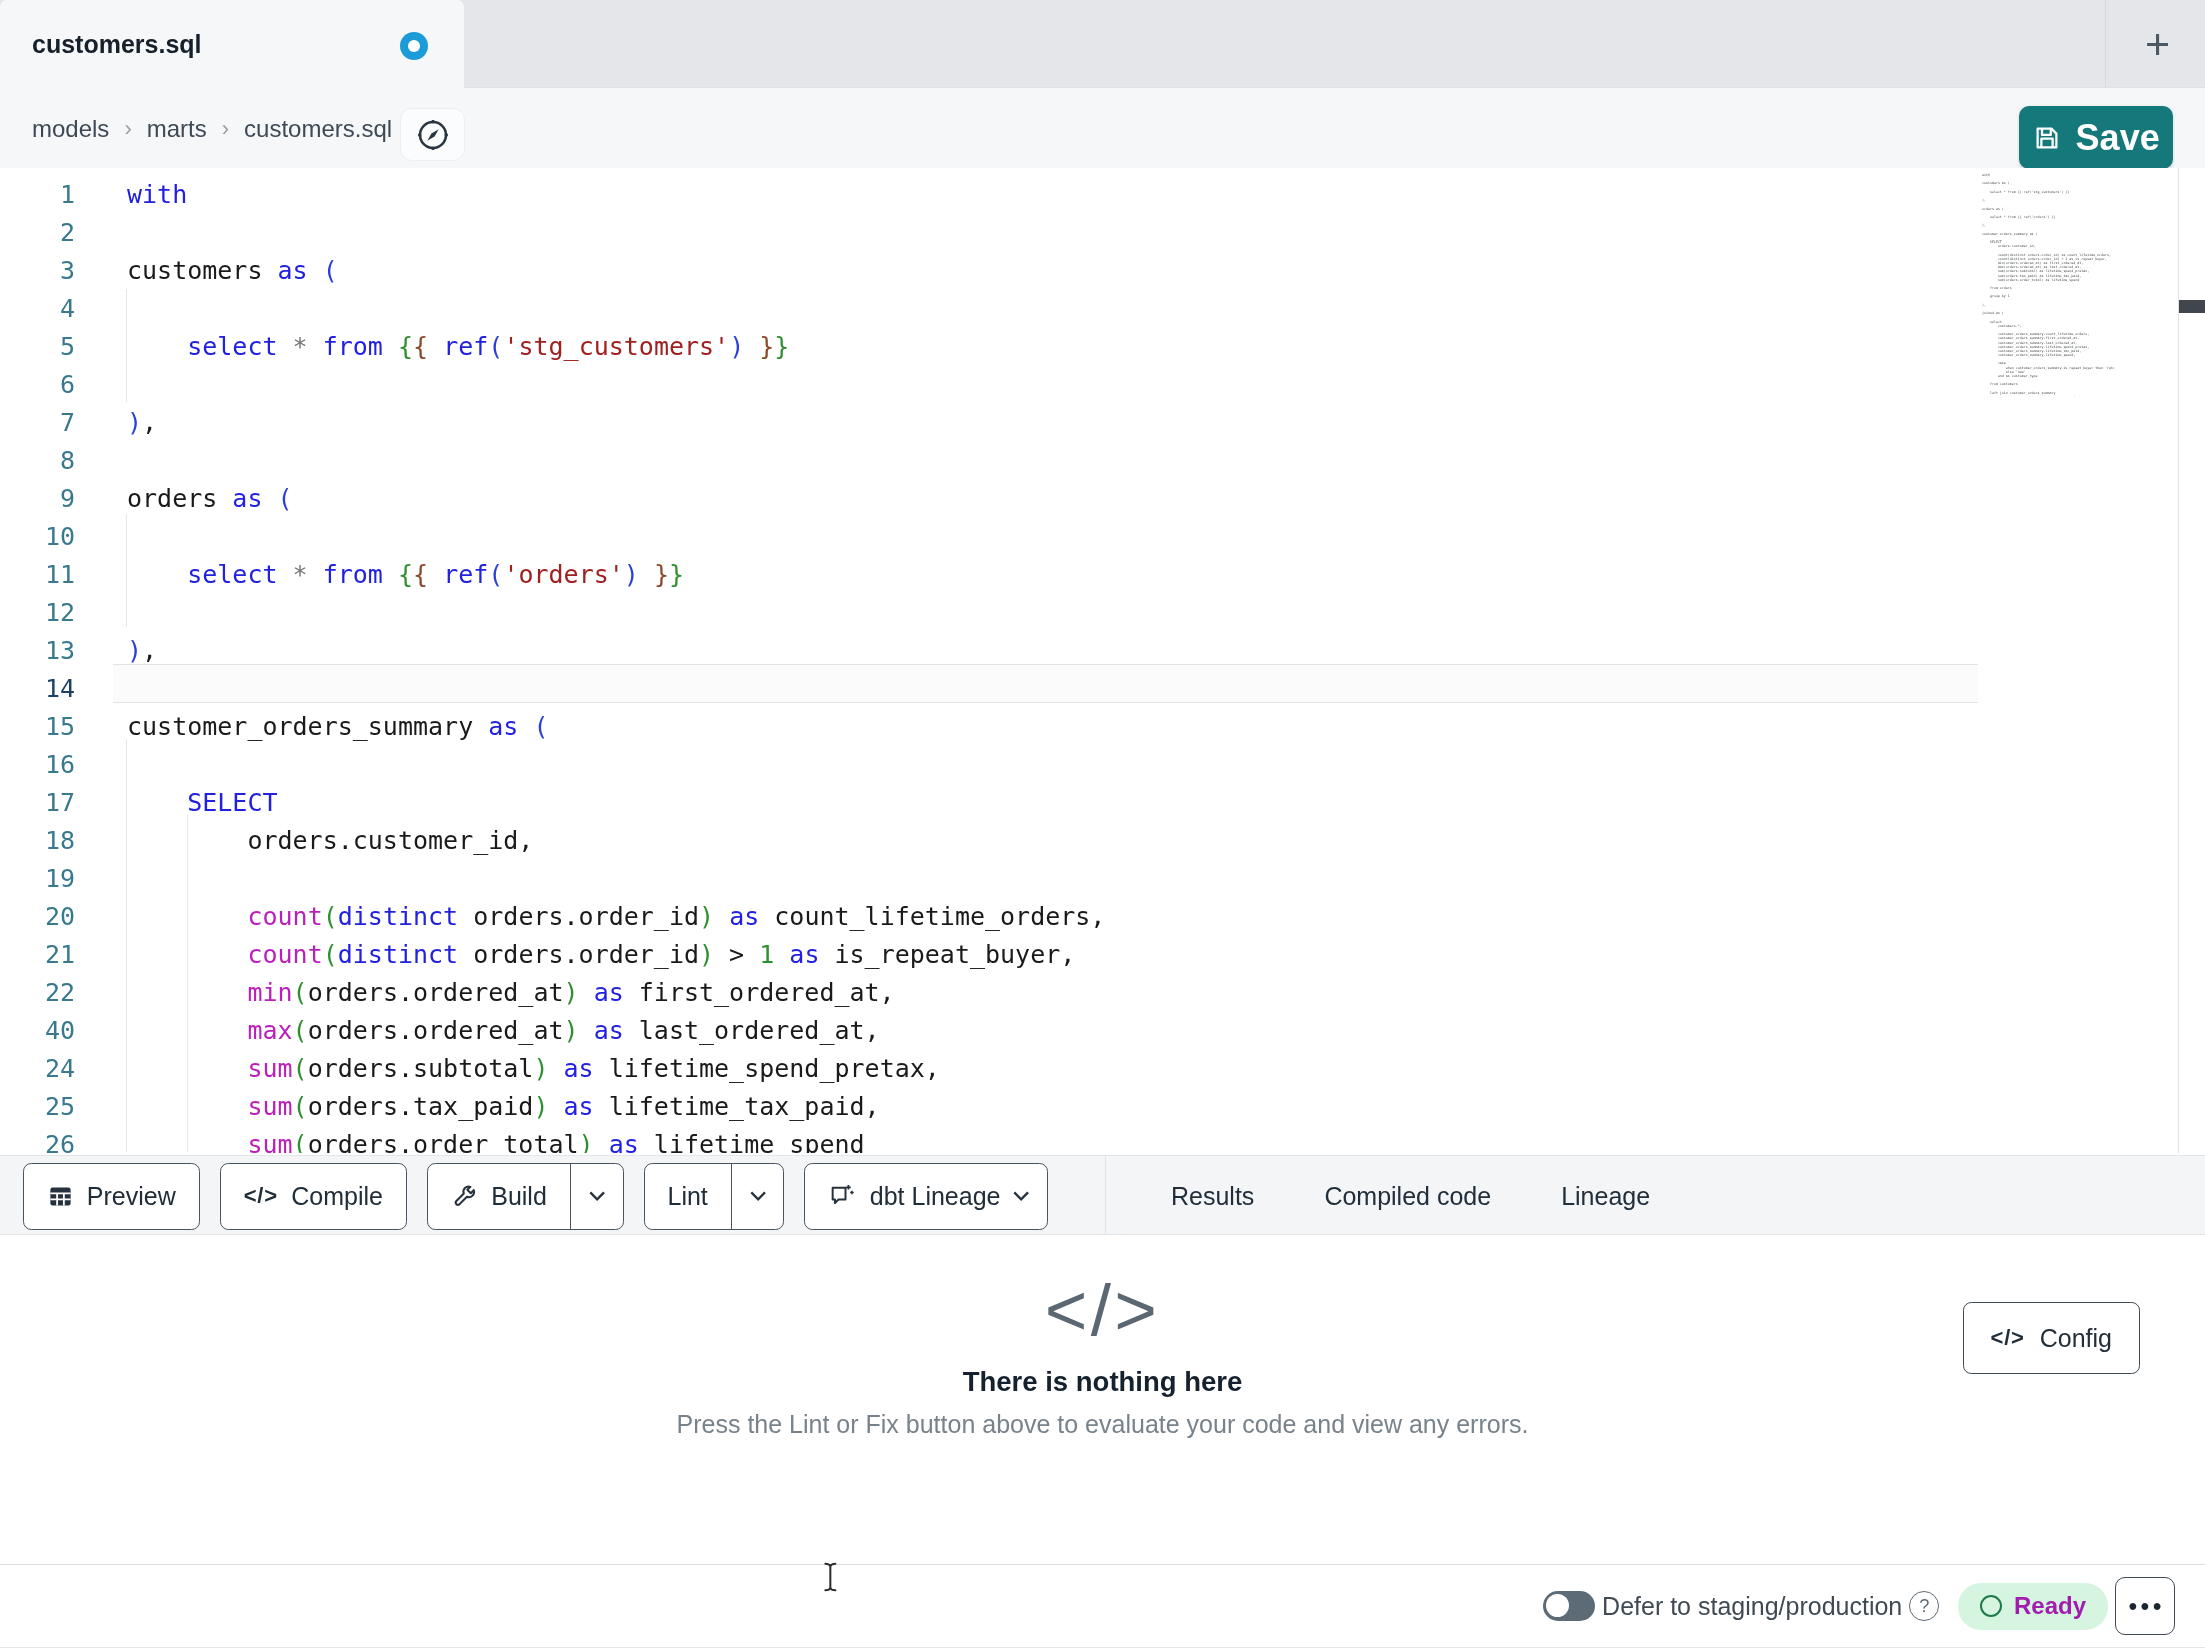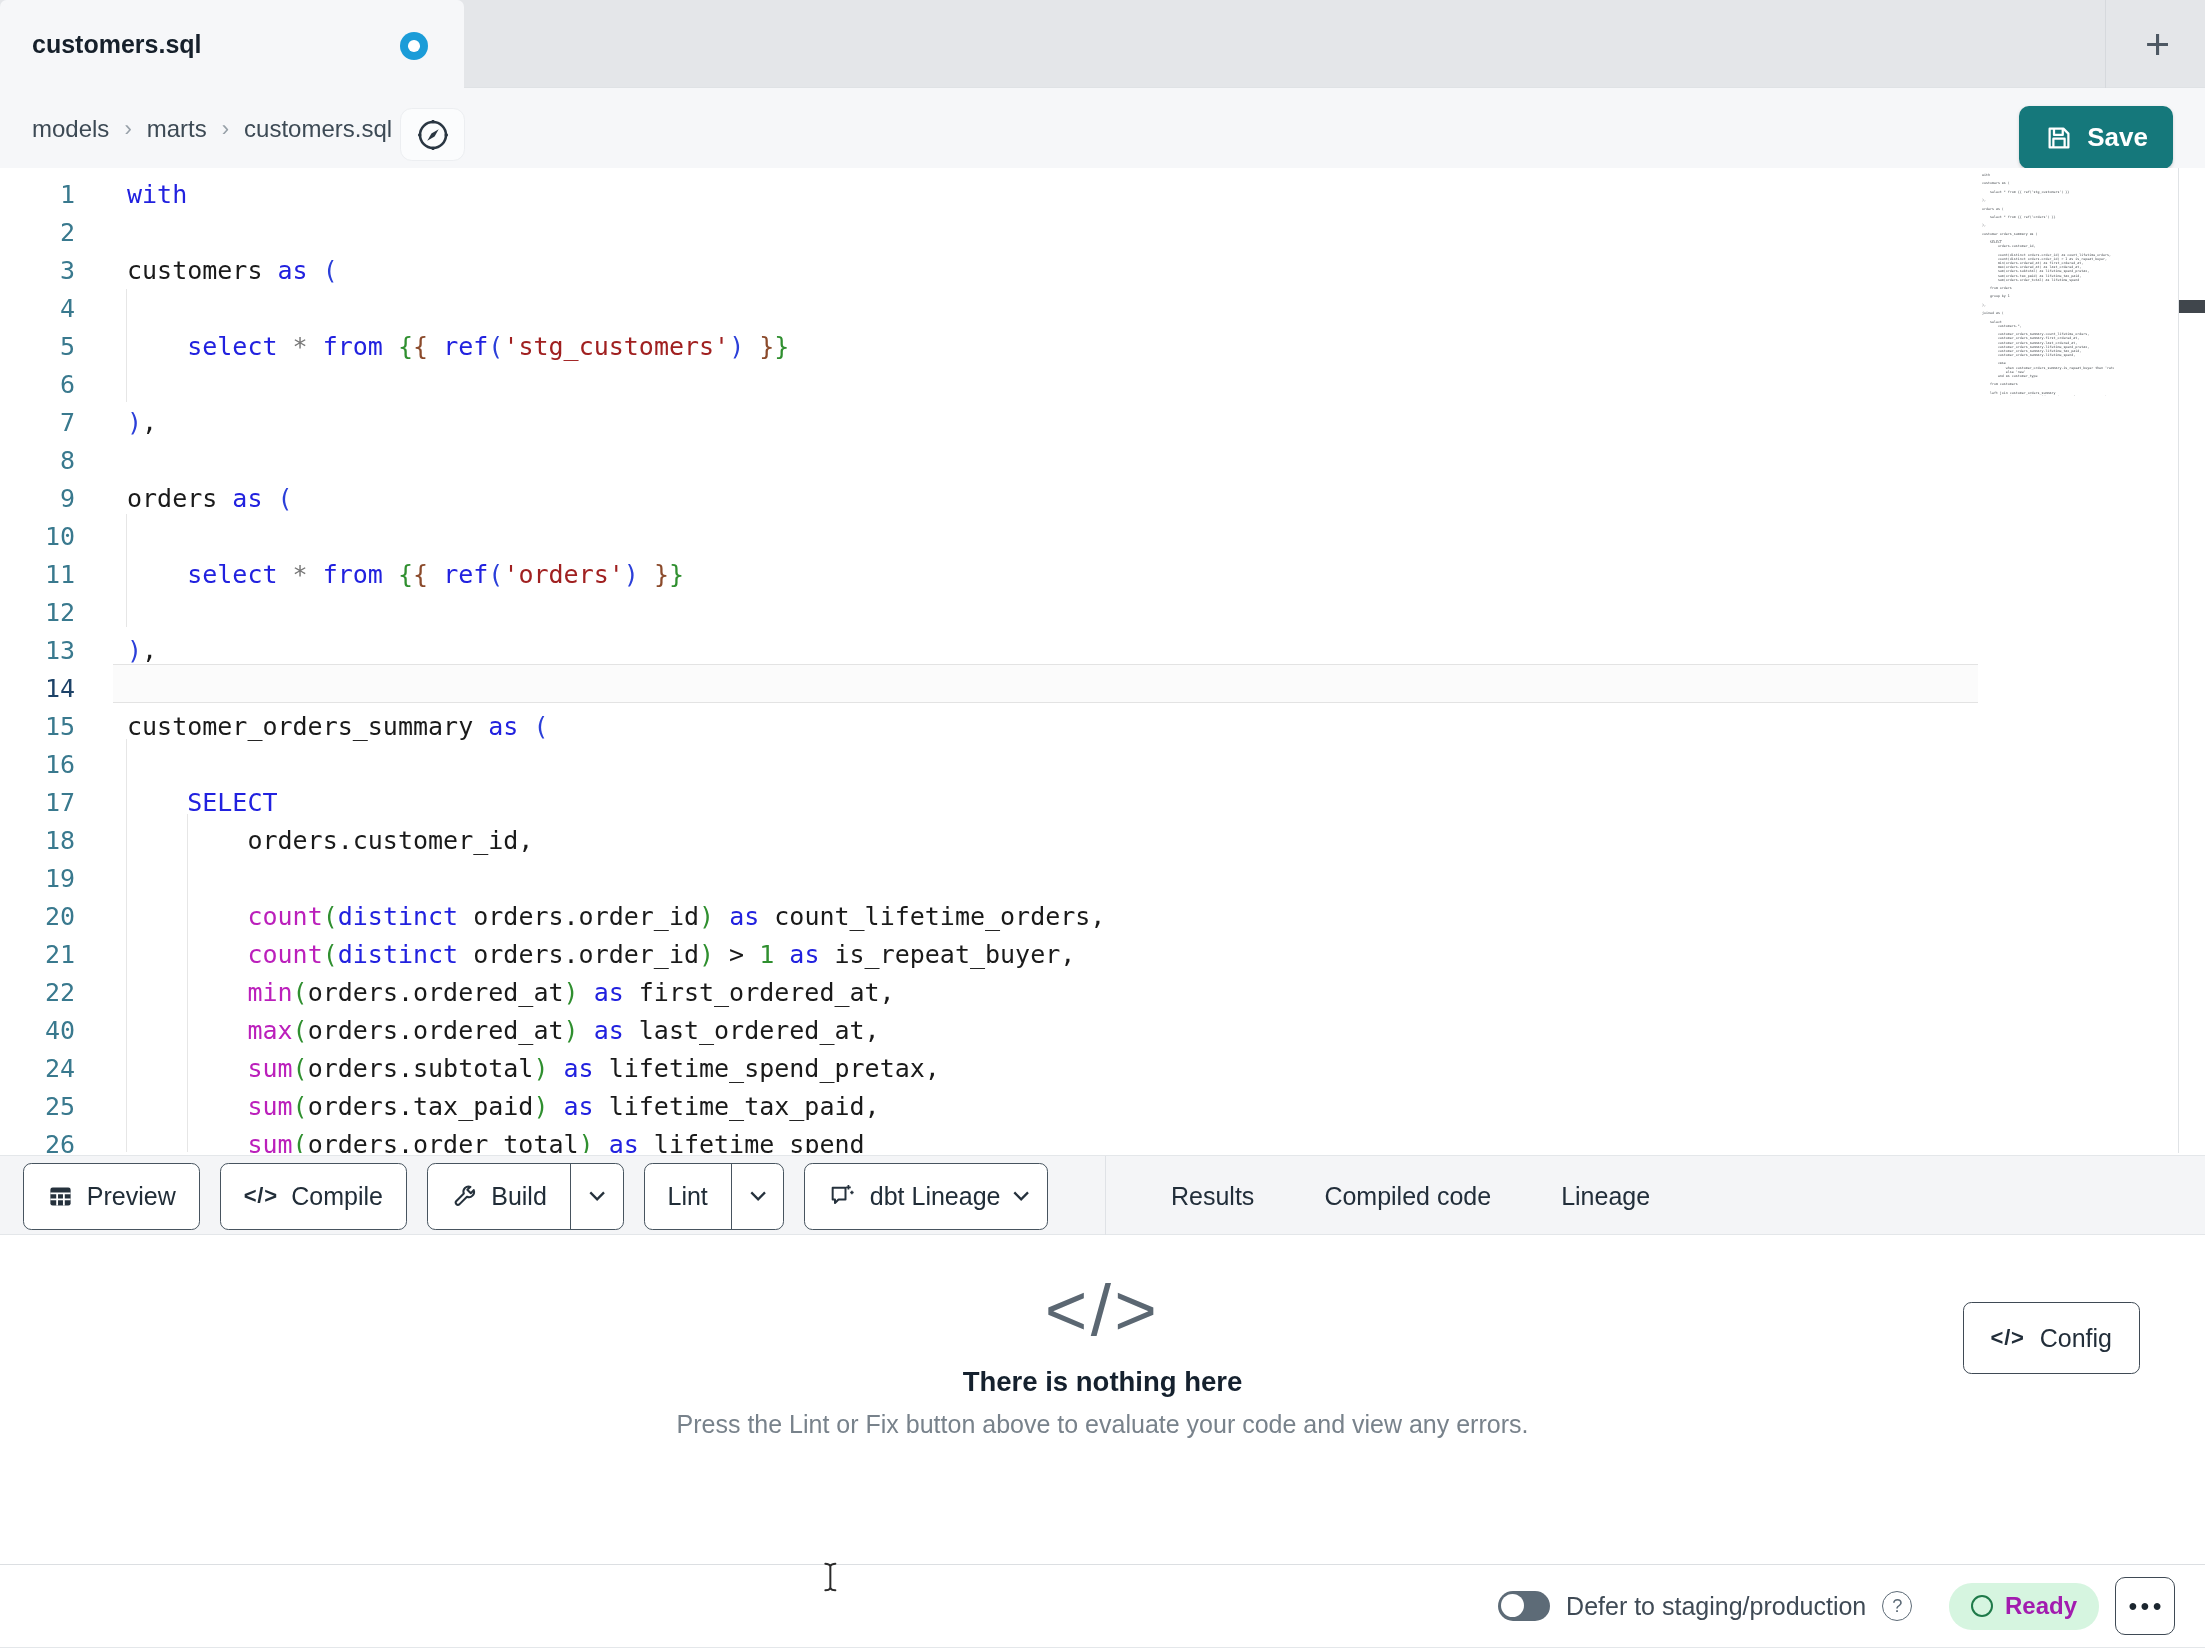"Save" .save-btn { font-size: 26px -> 36px }
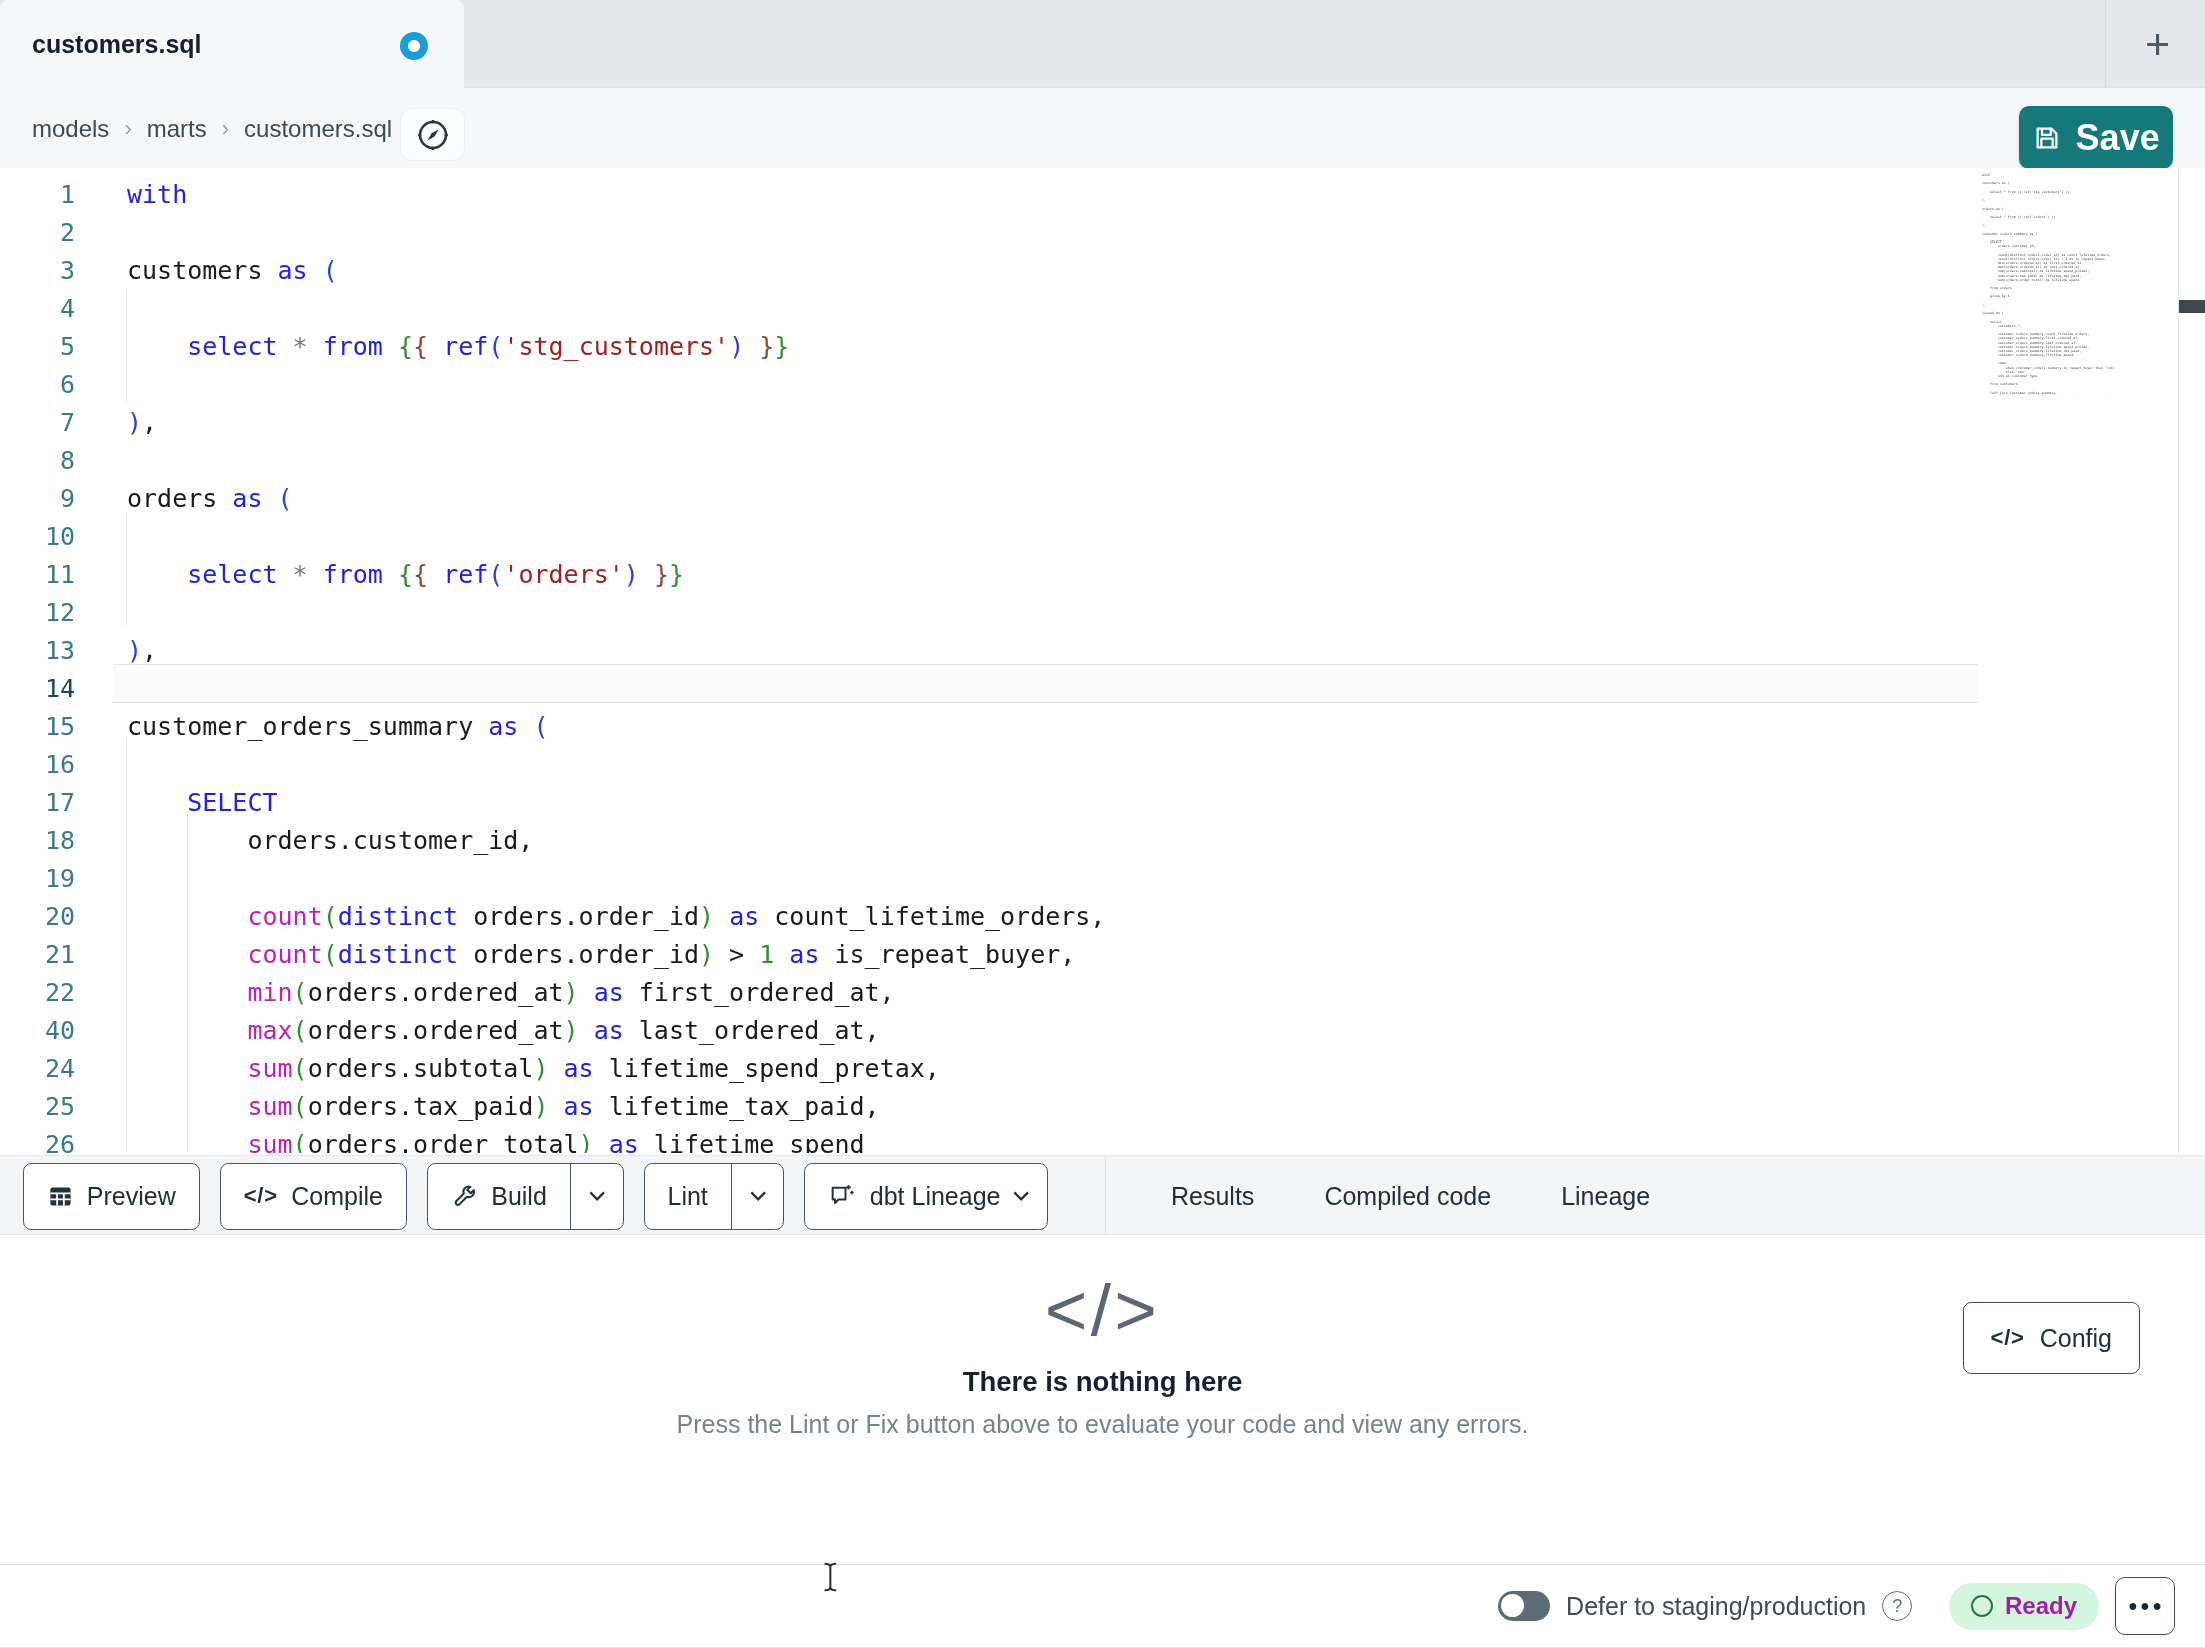"Defer to staging/production" .statusbar { gap: 16px -> 7px }
